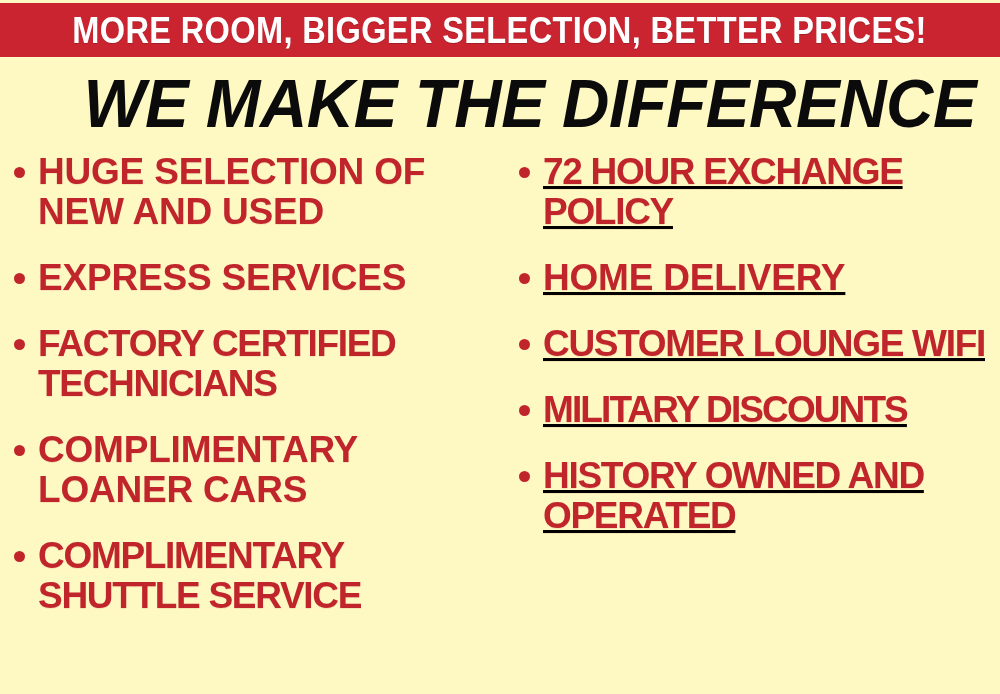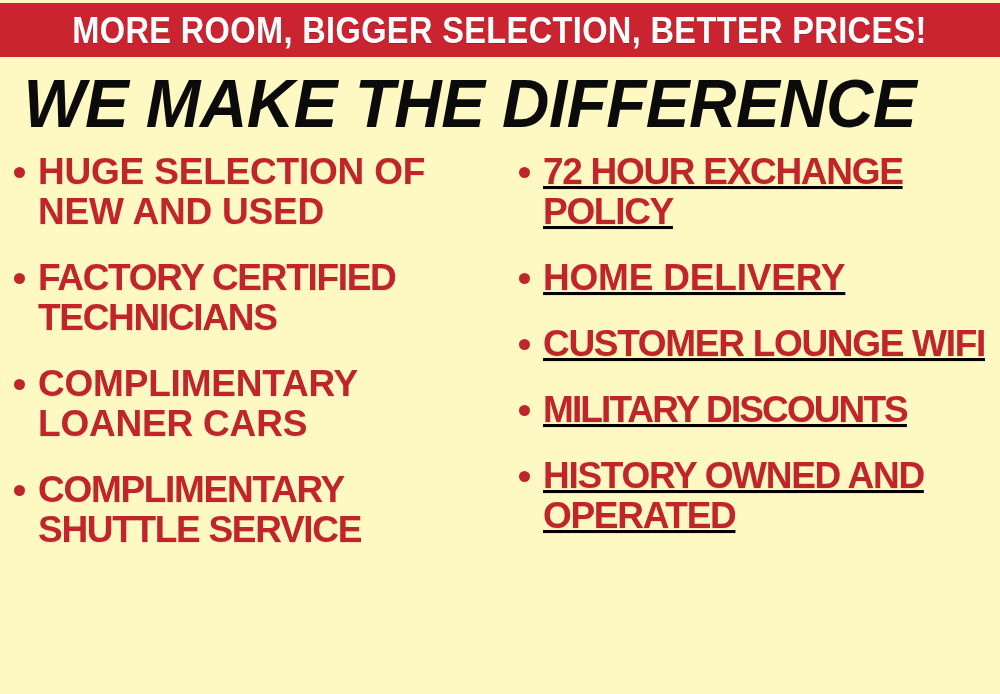"WE MAKE THE DIFFERENCE" .headline-wrap { justify-content: flex-start -> flex-end }
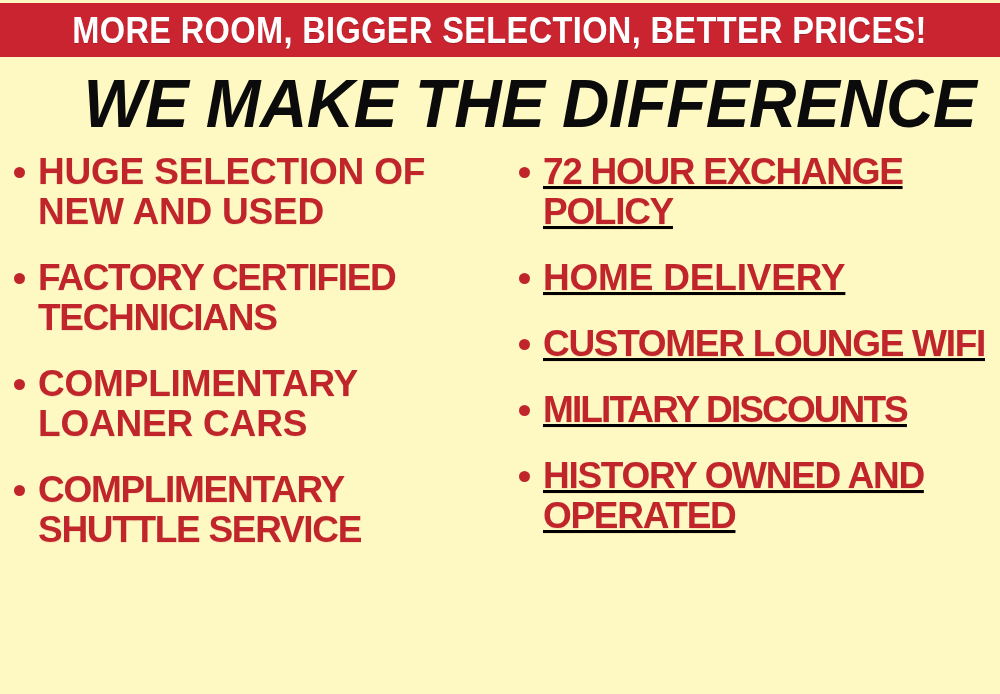"EXPRESS SERVICES" div.bullet-item { html: none -> <div> <span></span> <span>EXPRESS SERVICES</span> </div> }
